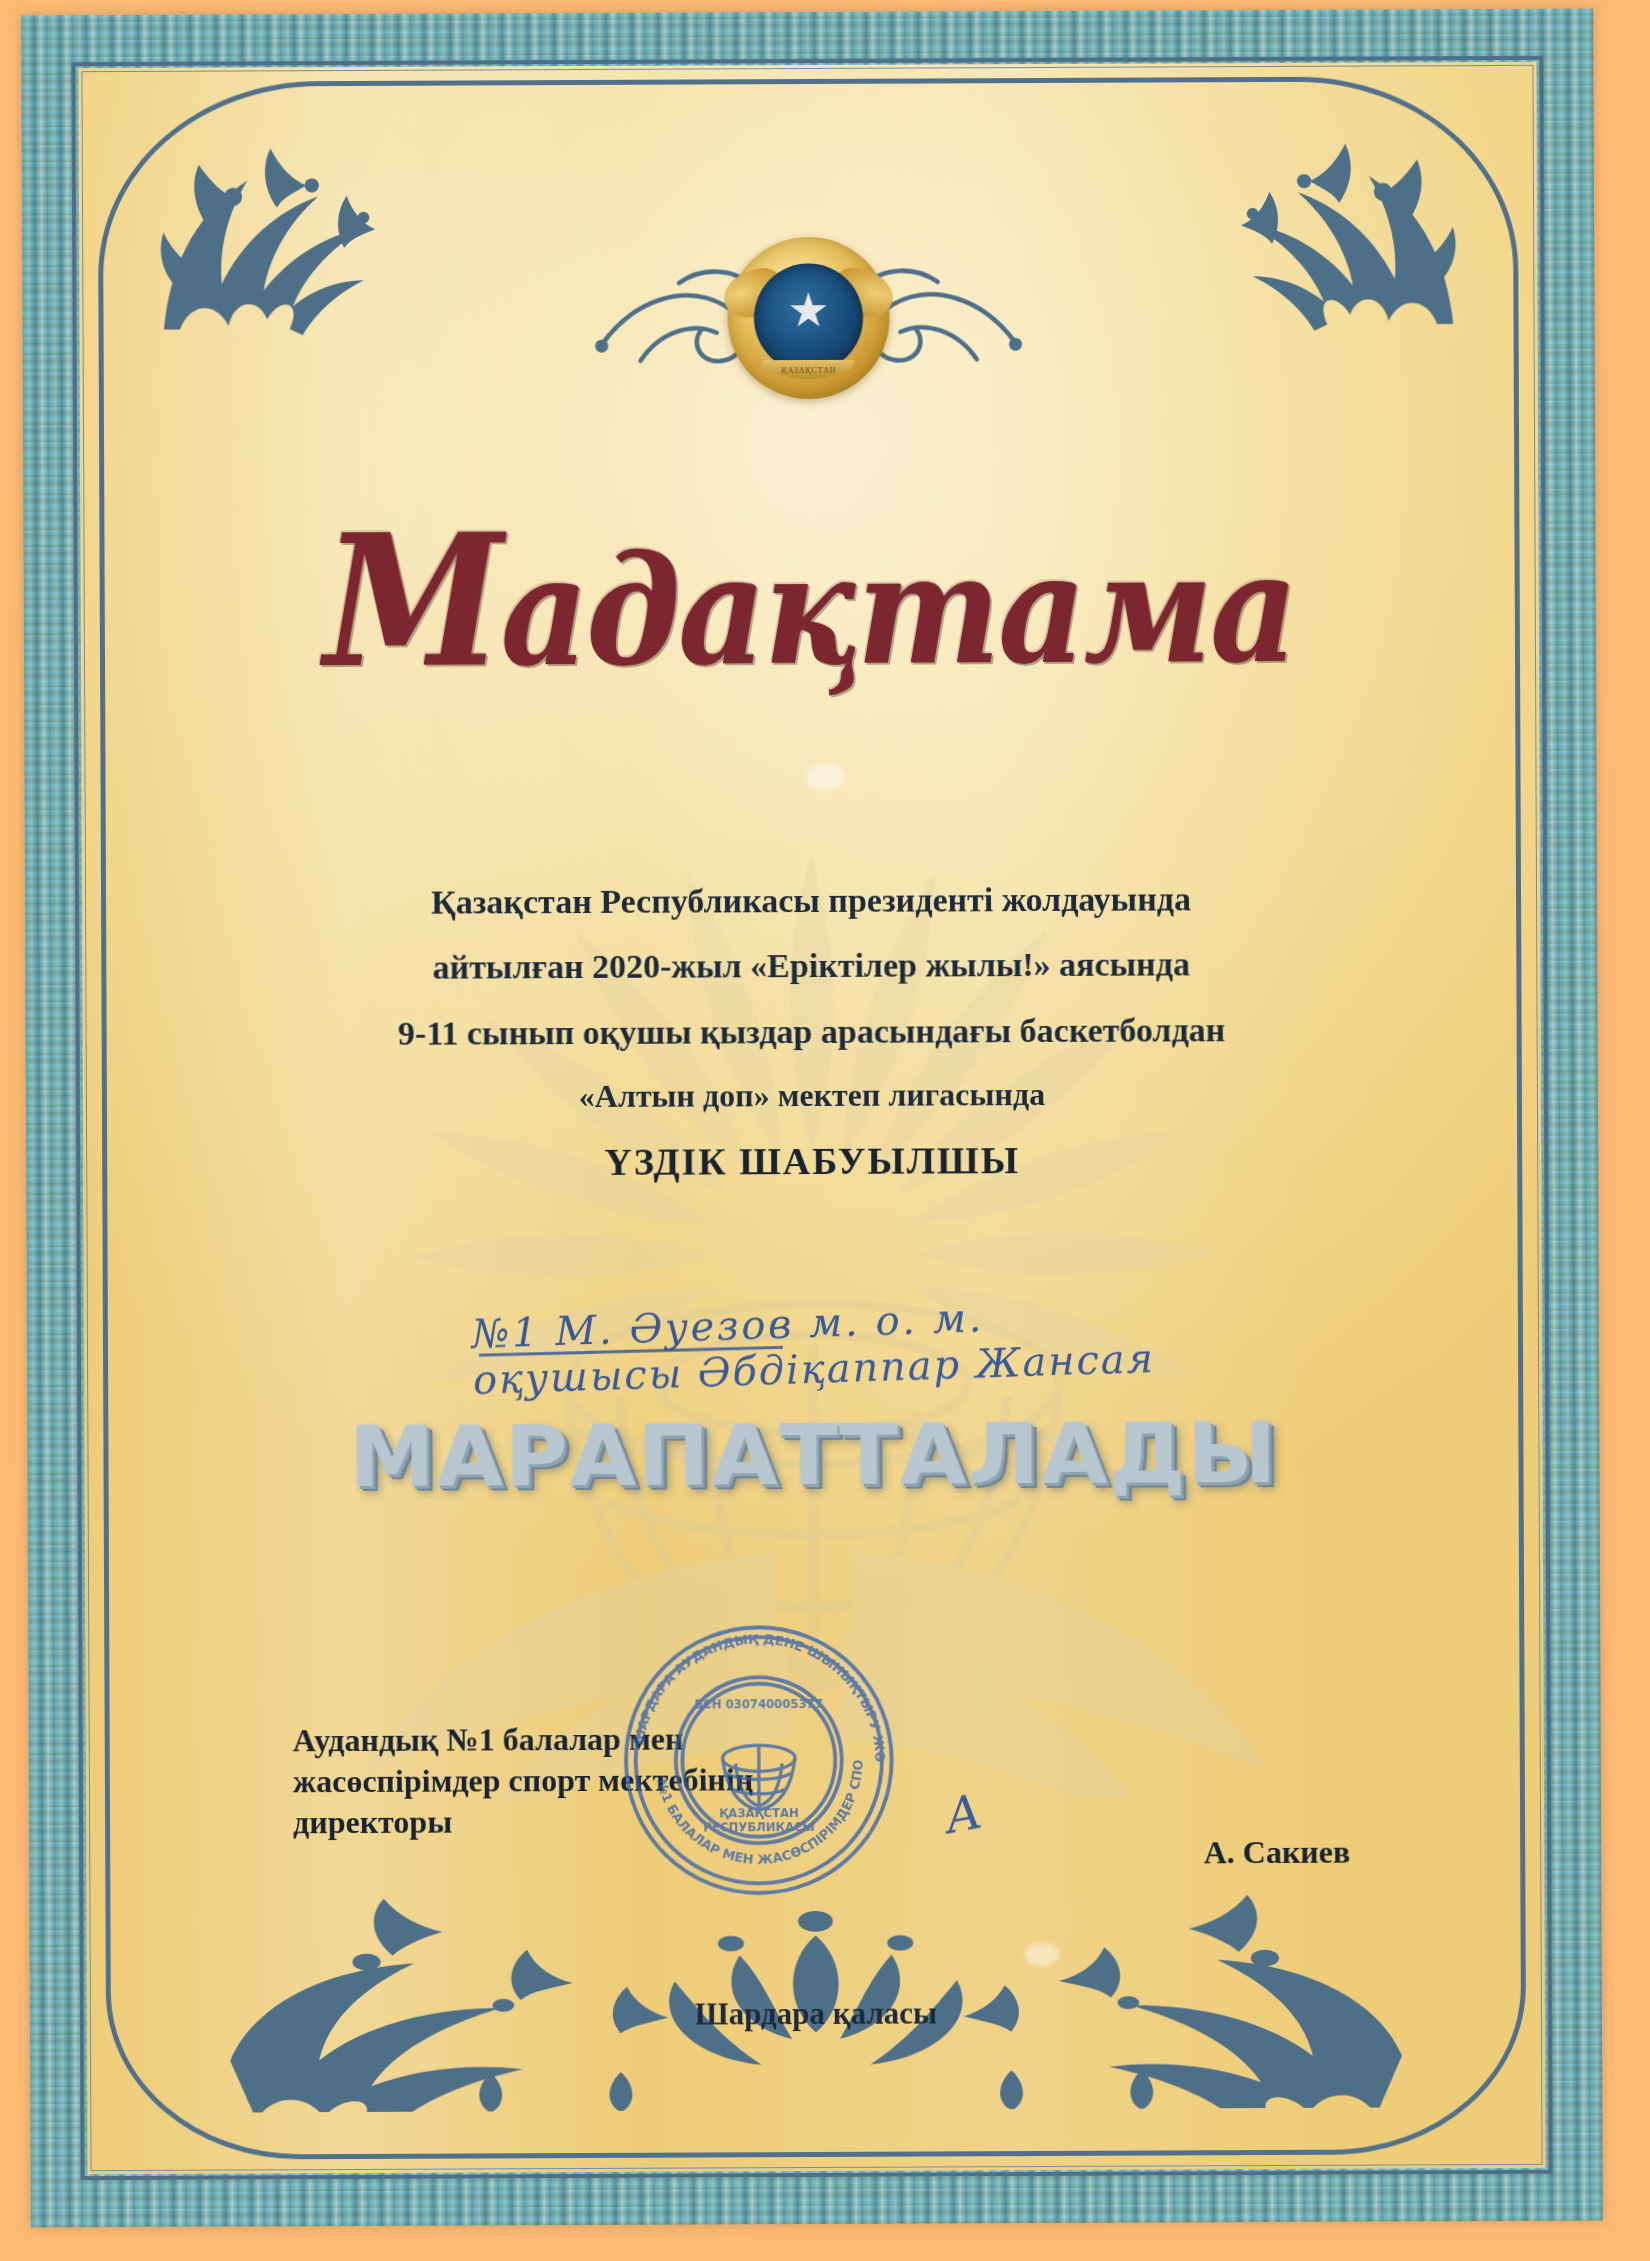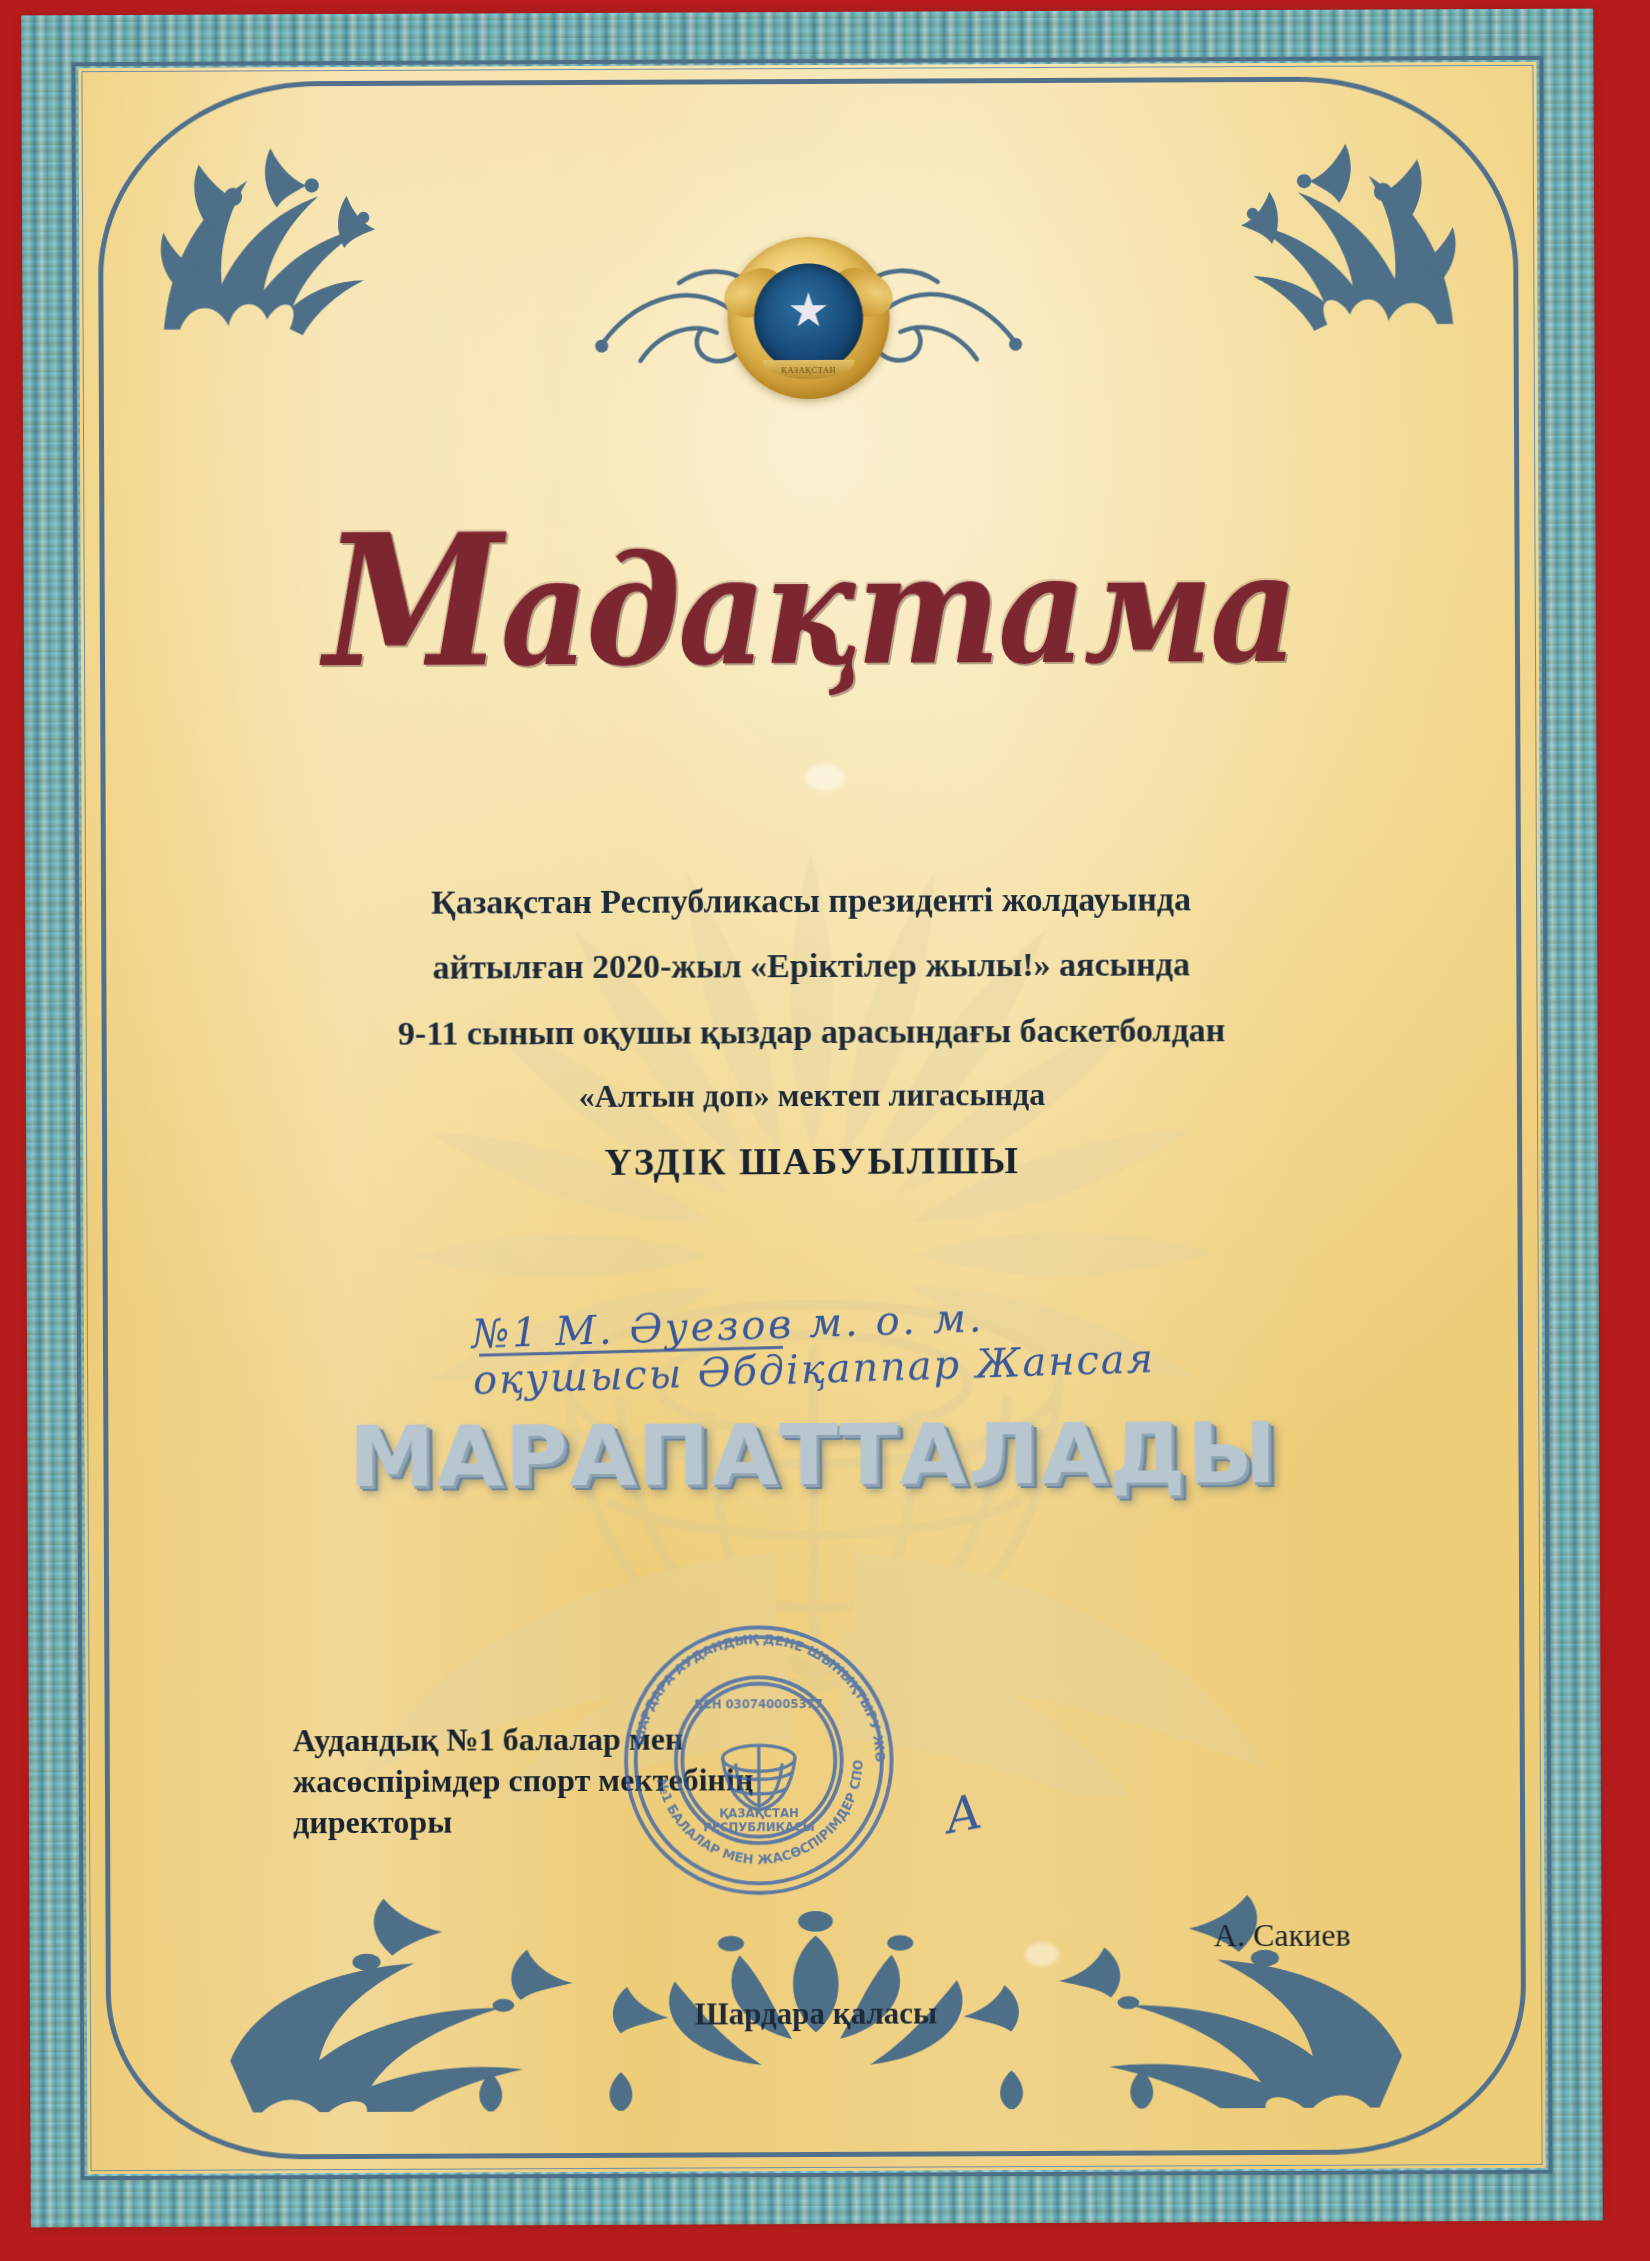"ҚАЗАҚСТАН" .scan { background: #b91c1c -> #fdba74 }
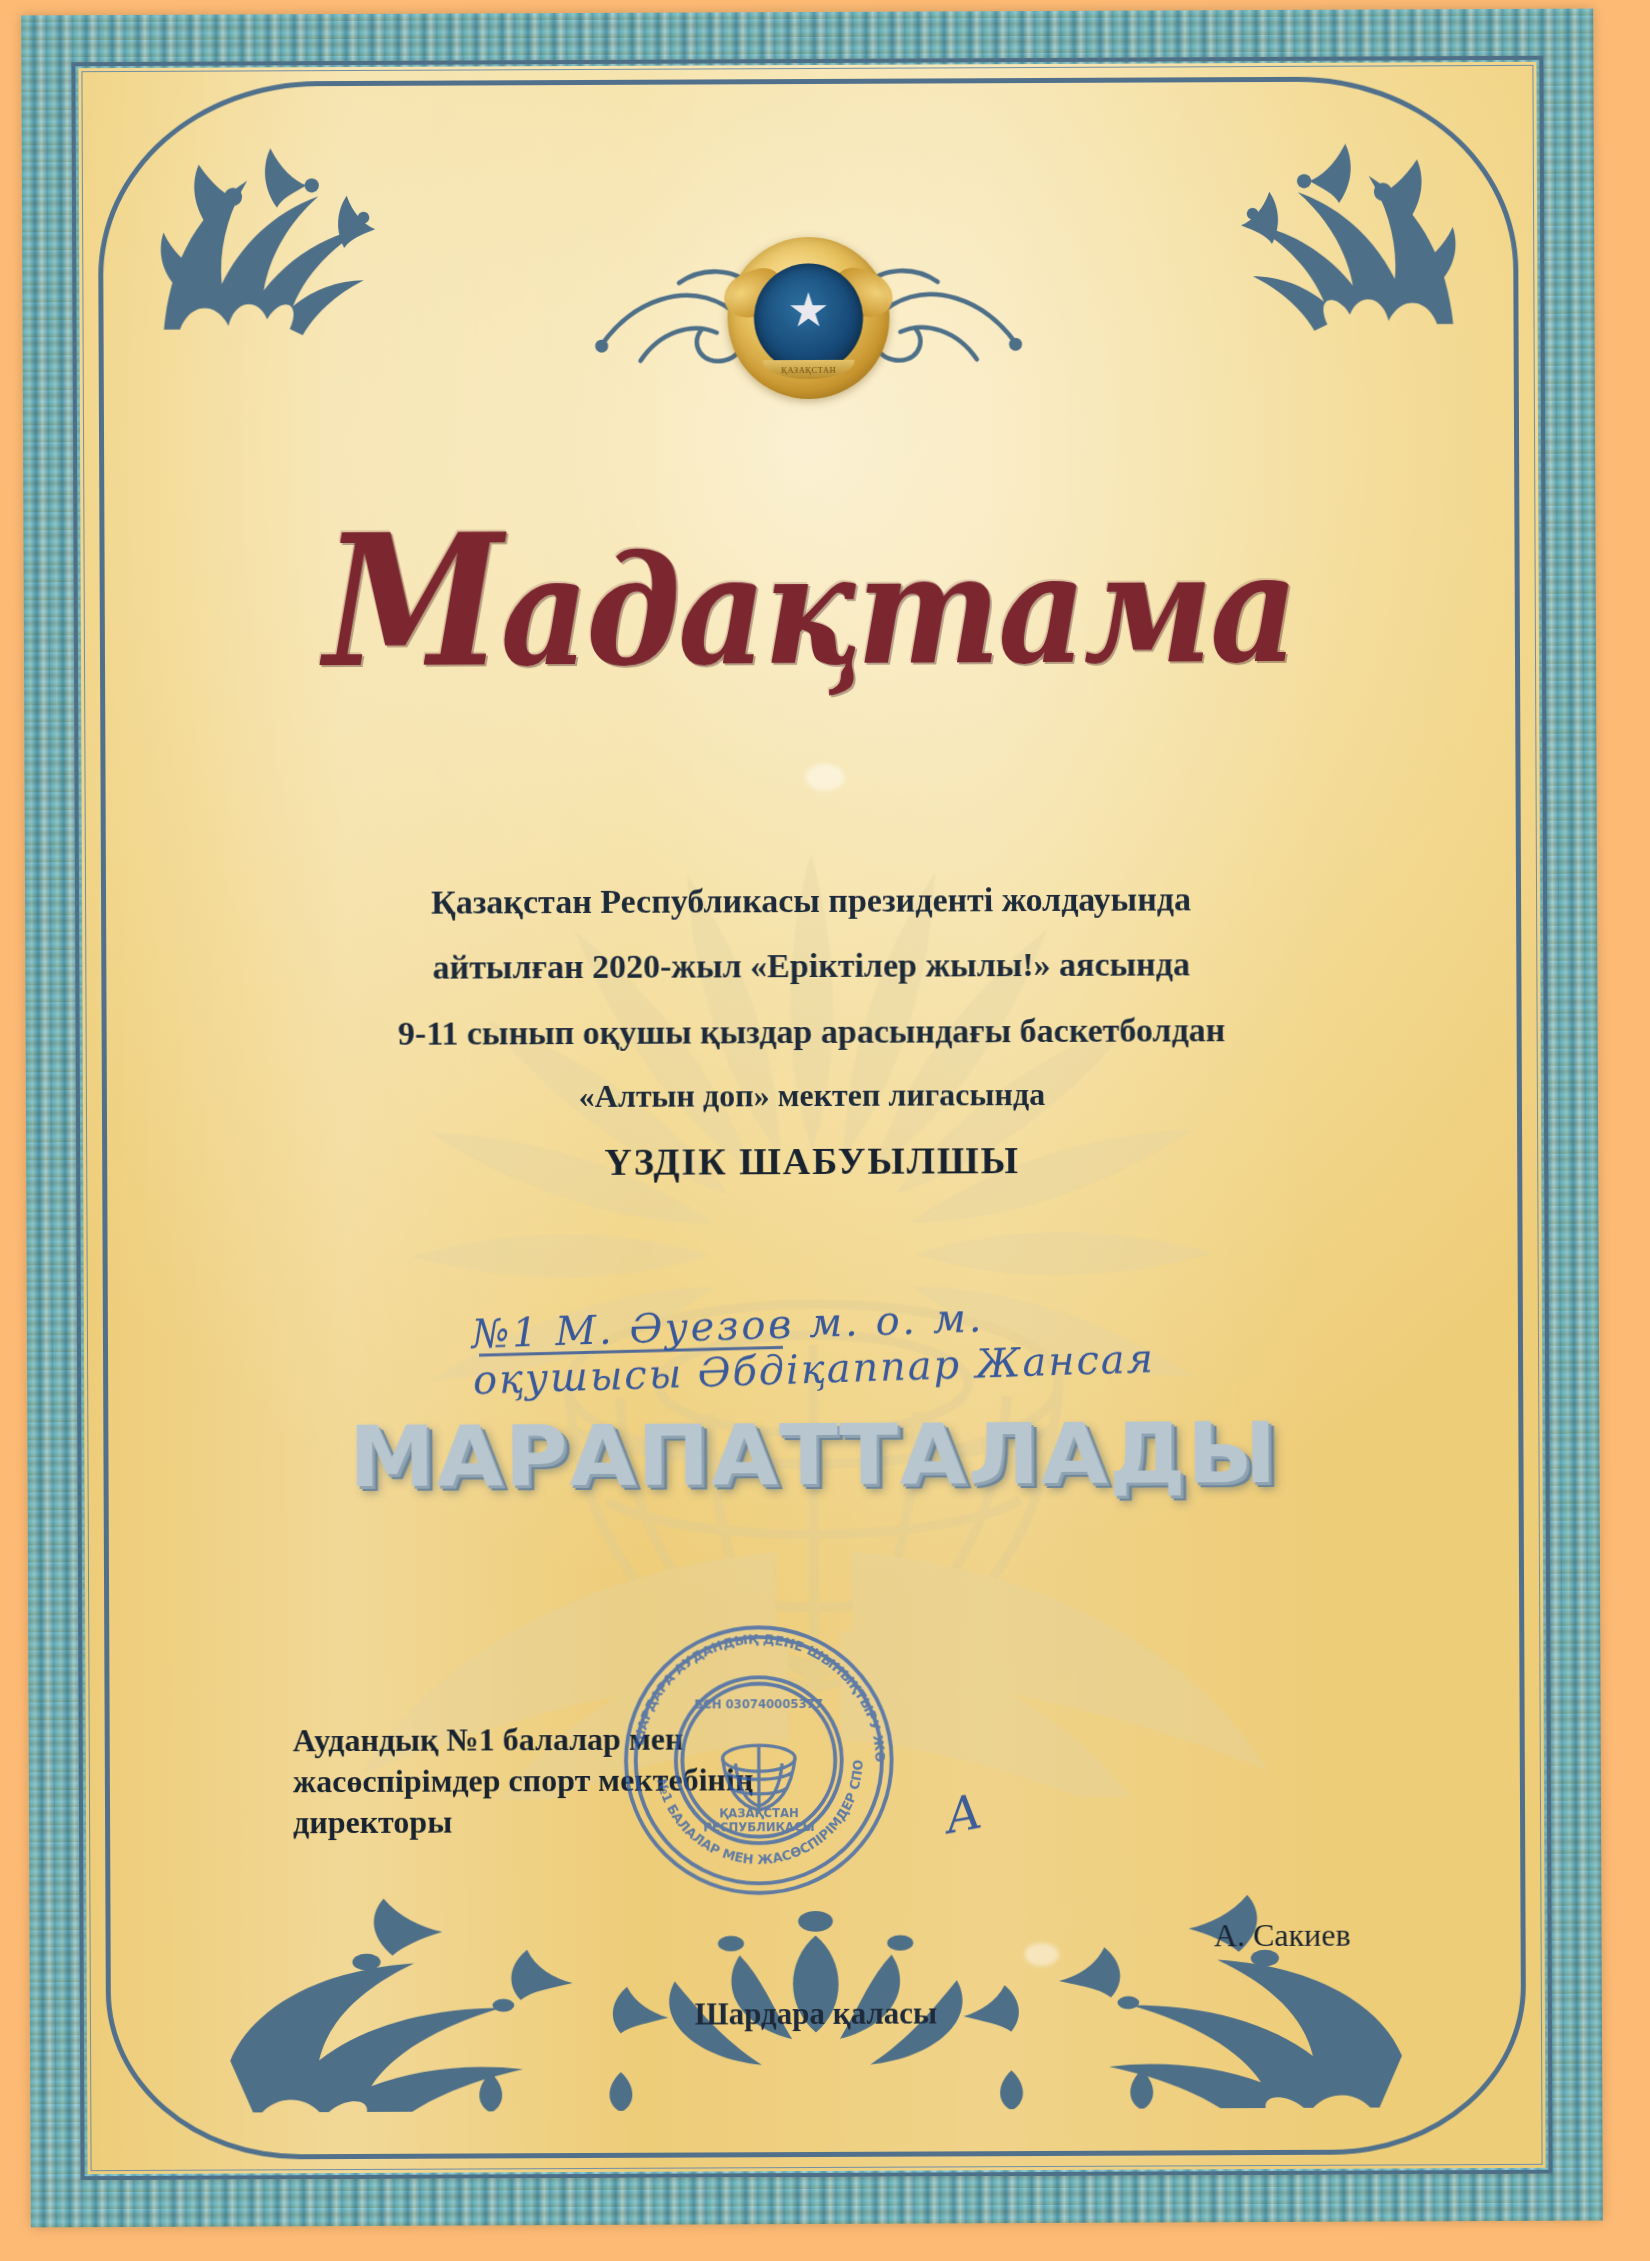"А. Сакиев" .sig-right { font-weight: normal -> bold; top: 1854px -> 1771px }
